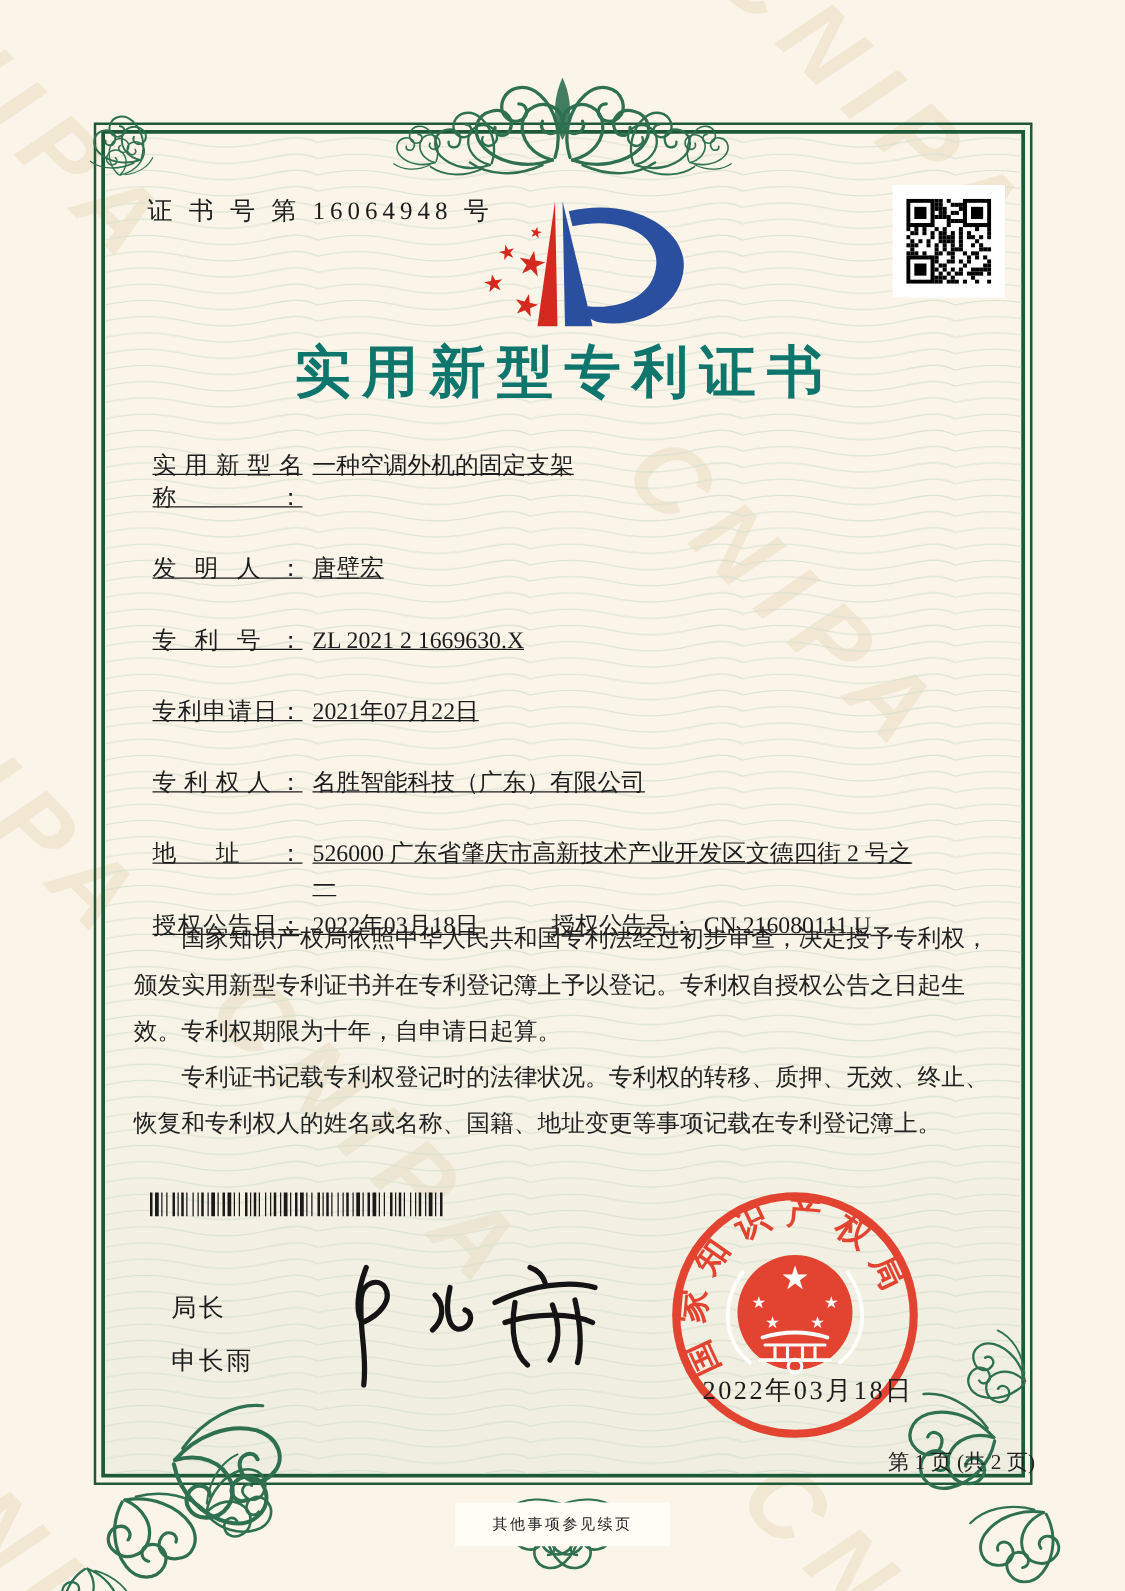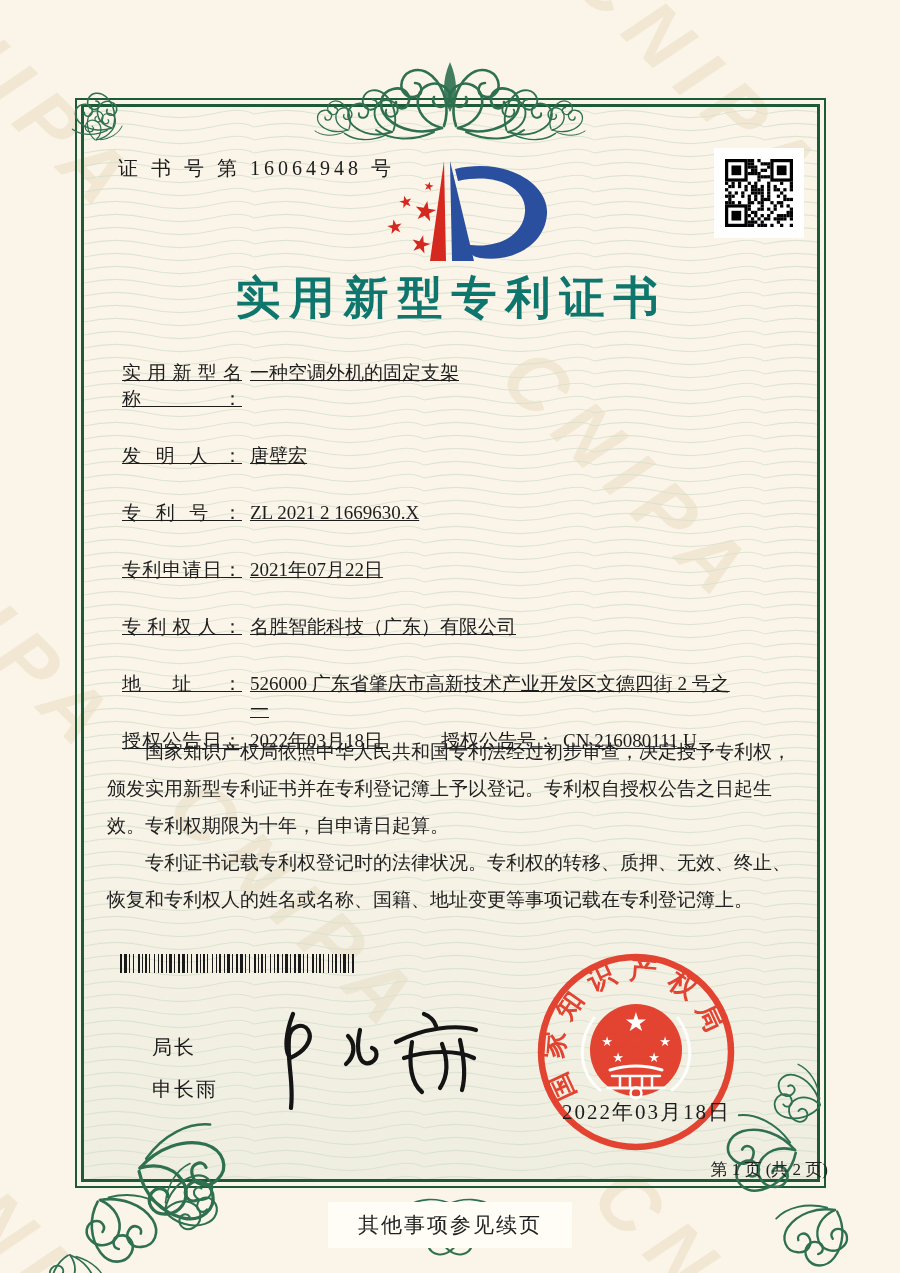"局长" .director { left: 152px -> 137px }
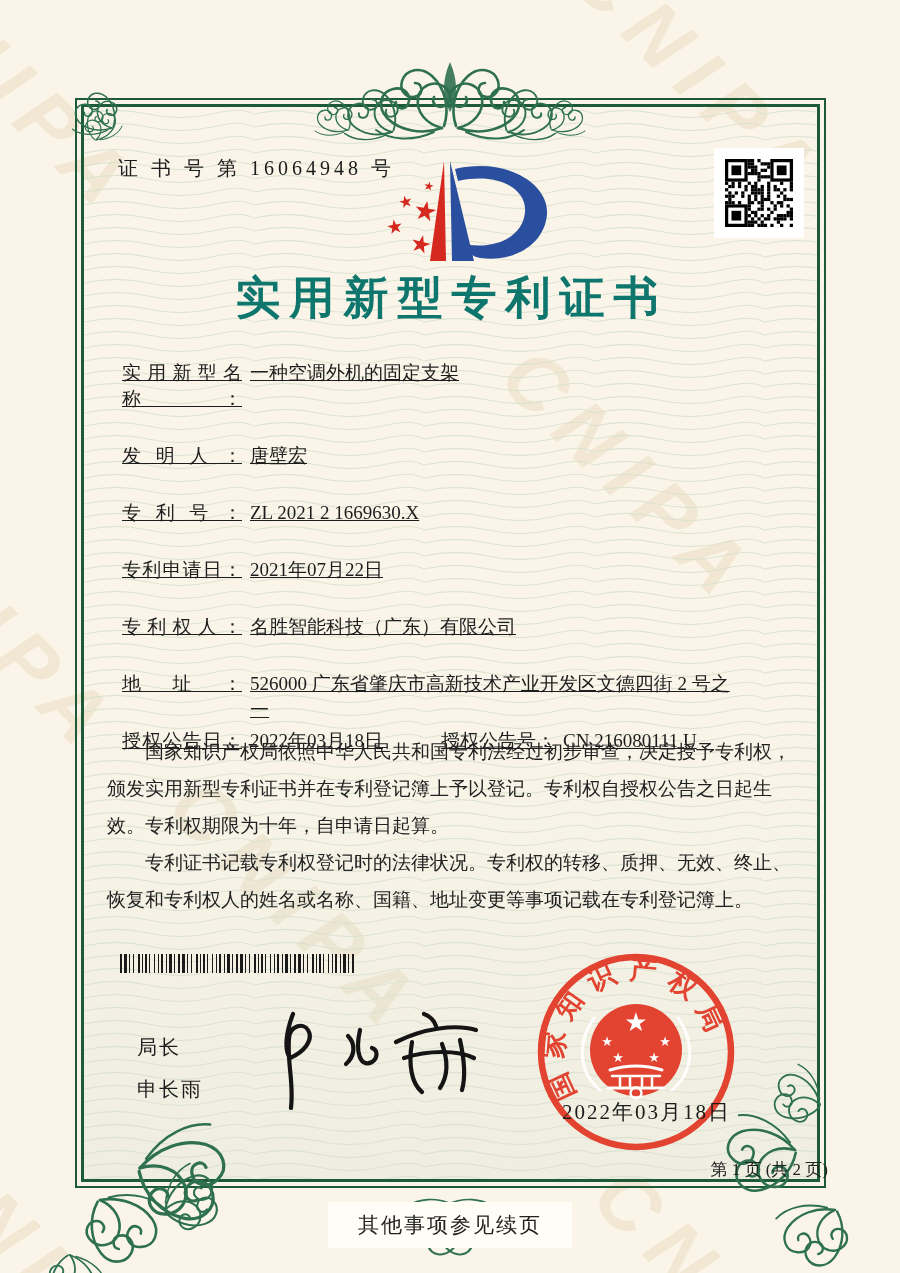"其他事项参见续页" .footer-note { font-size: 21px -> 12px }
